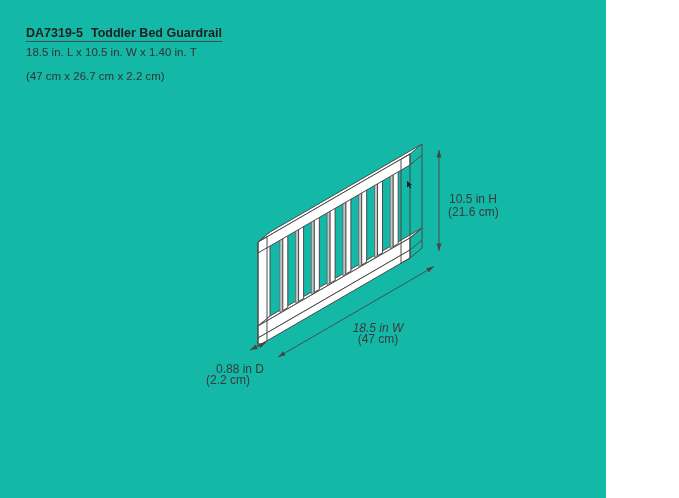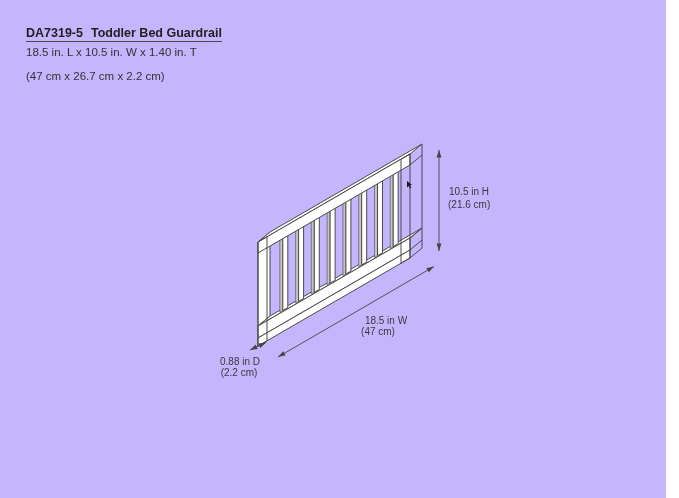"DA7319-5 Toddler Bed Guardrail" .page { background: #c4b5fd -> #14b8a6; width: 666px -> 606px }
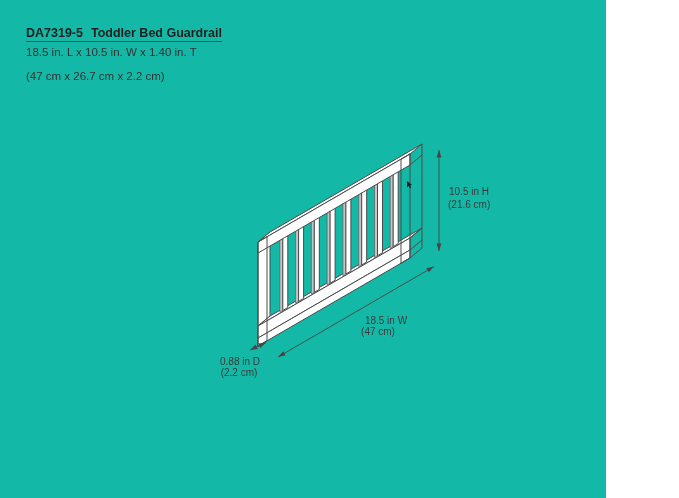"10.5 in H" .dim-label { font-size: 10px -> 12px; margin-top: none -> 8px }
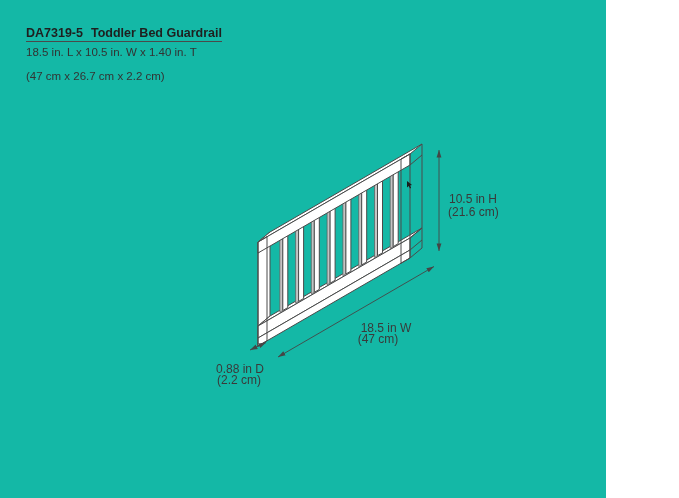"18.5 in W" div.dim-label { font-style: none -> italic; left: 386px -> 378px }
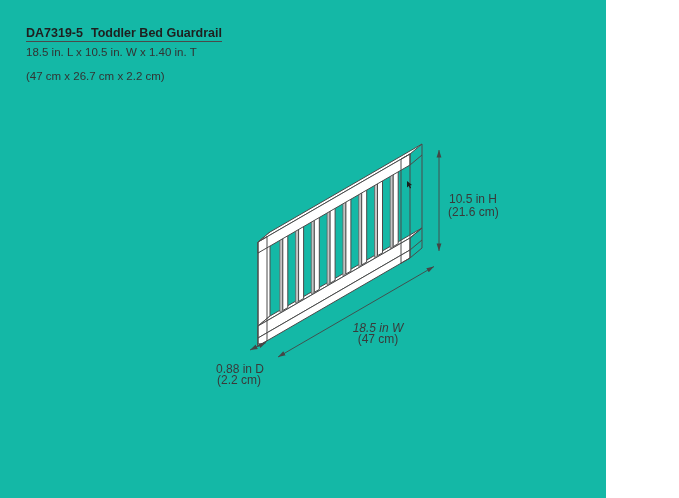"(2.2 cm)" div.dim-label { left: 239px -> 228px }
